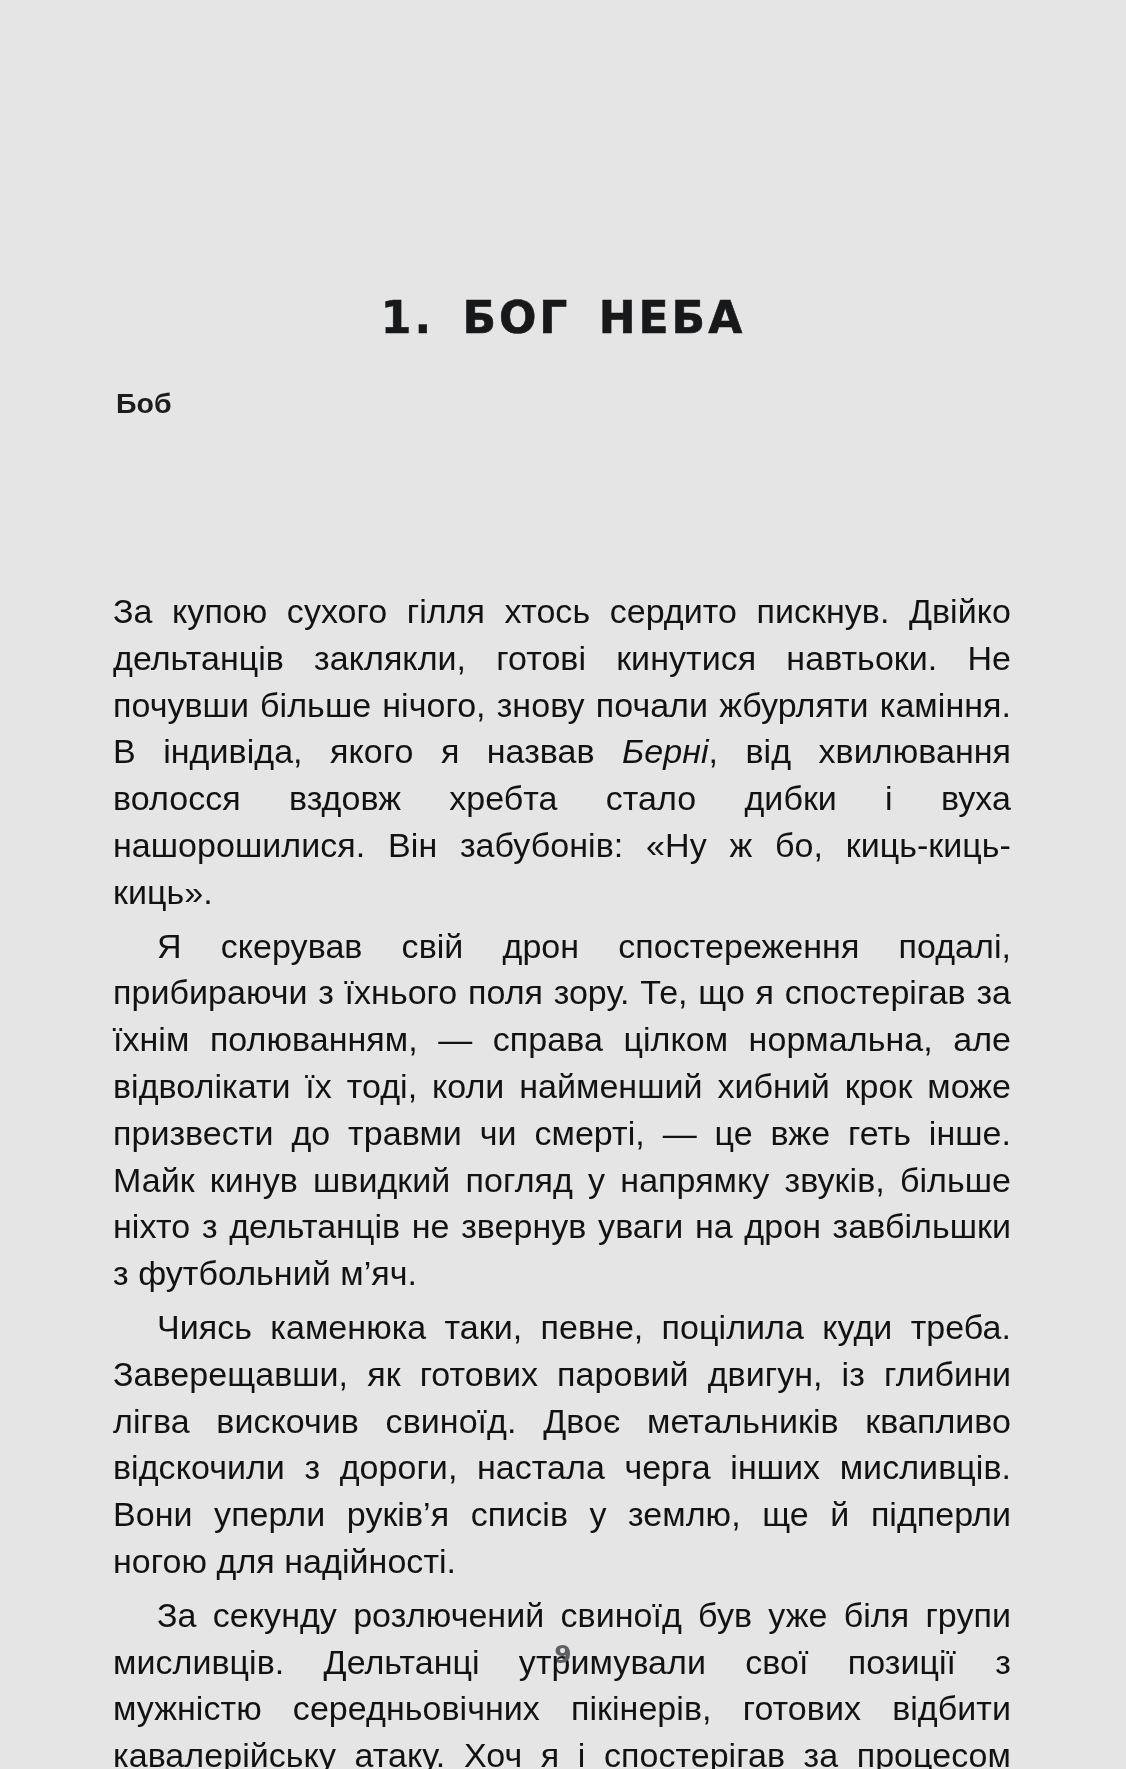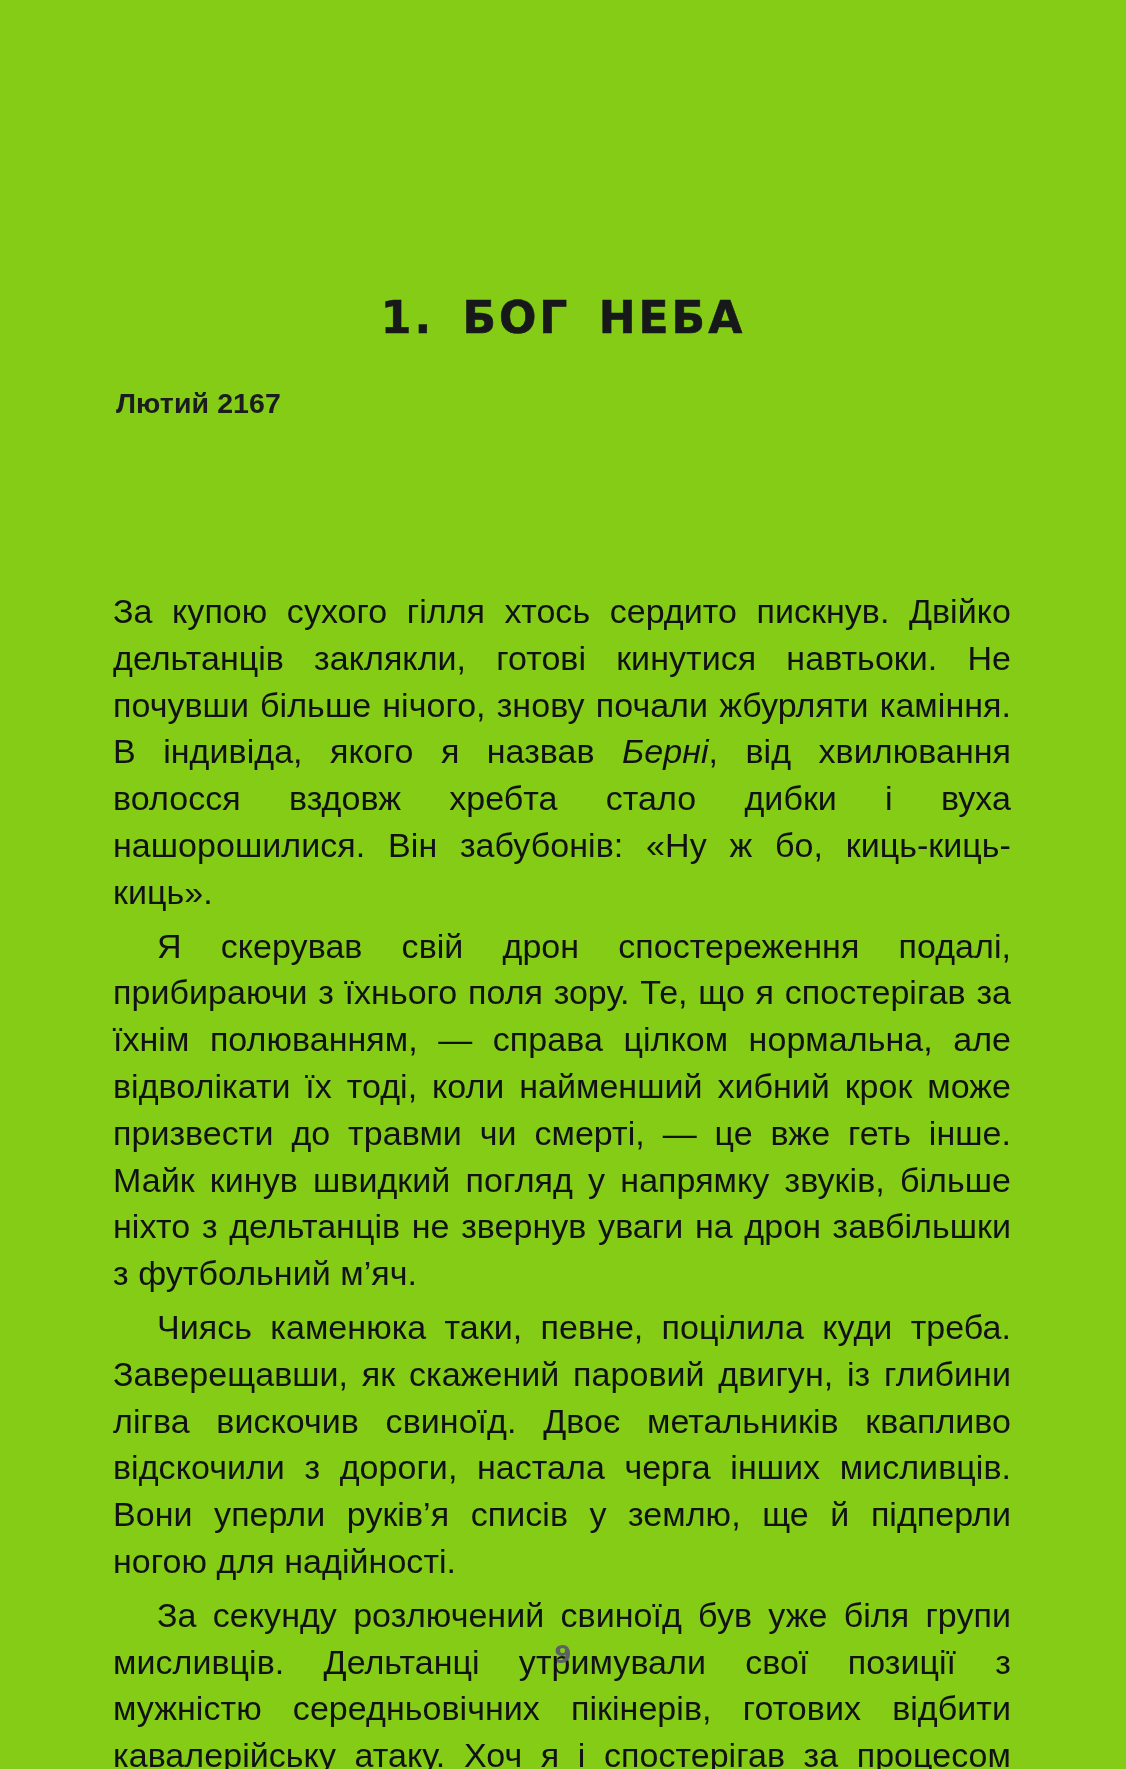"1. БОГ НЕБА" .page { background: #84cc16 -> #e5e5e5 }
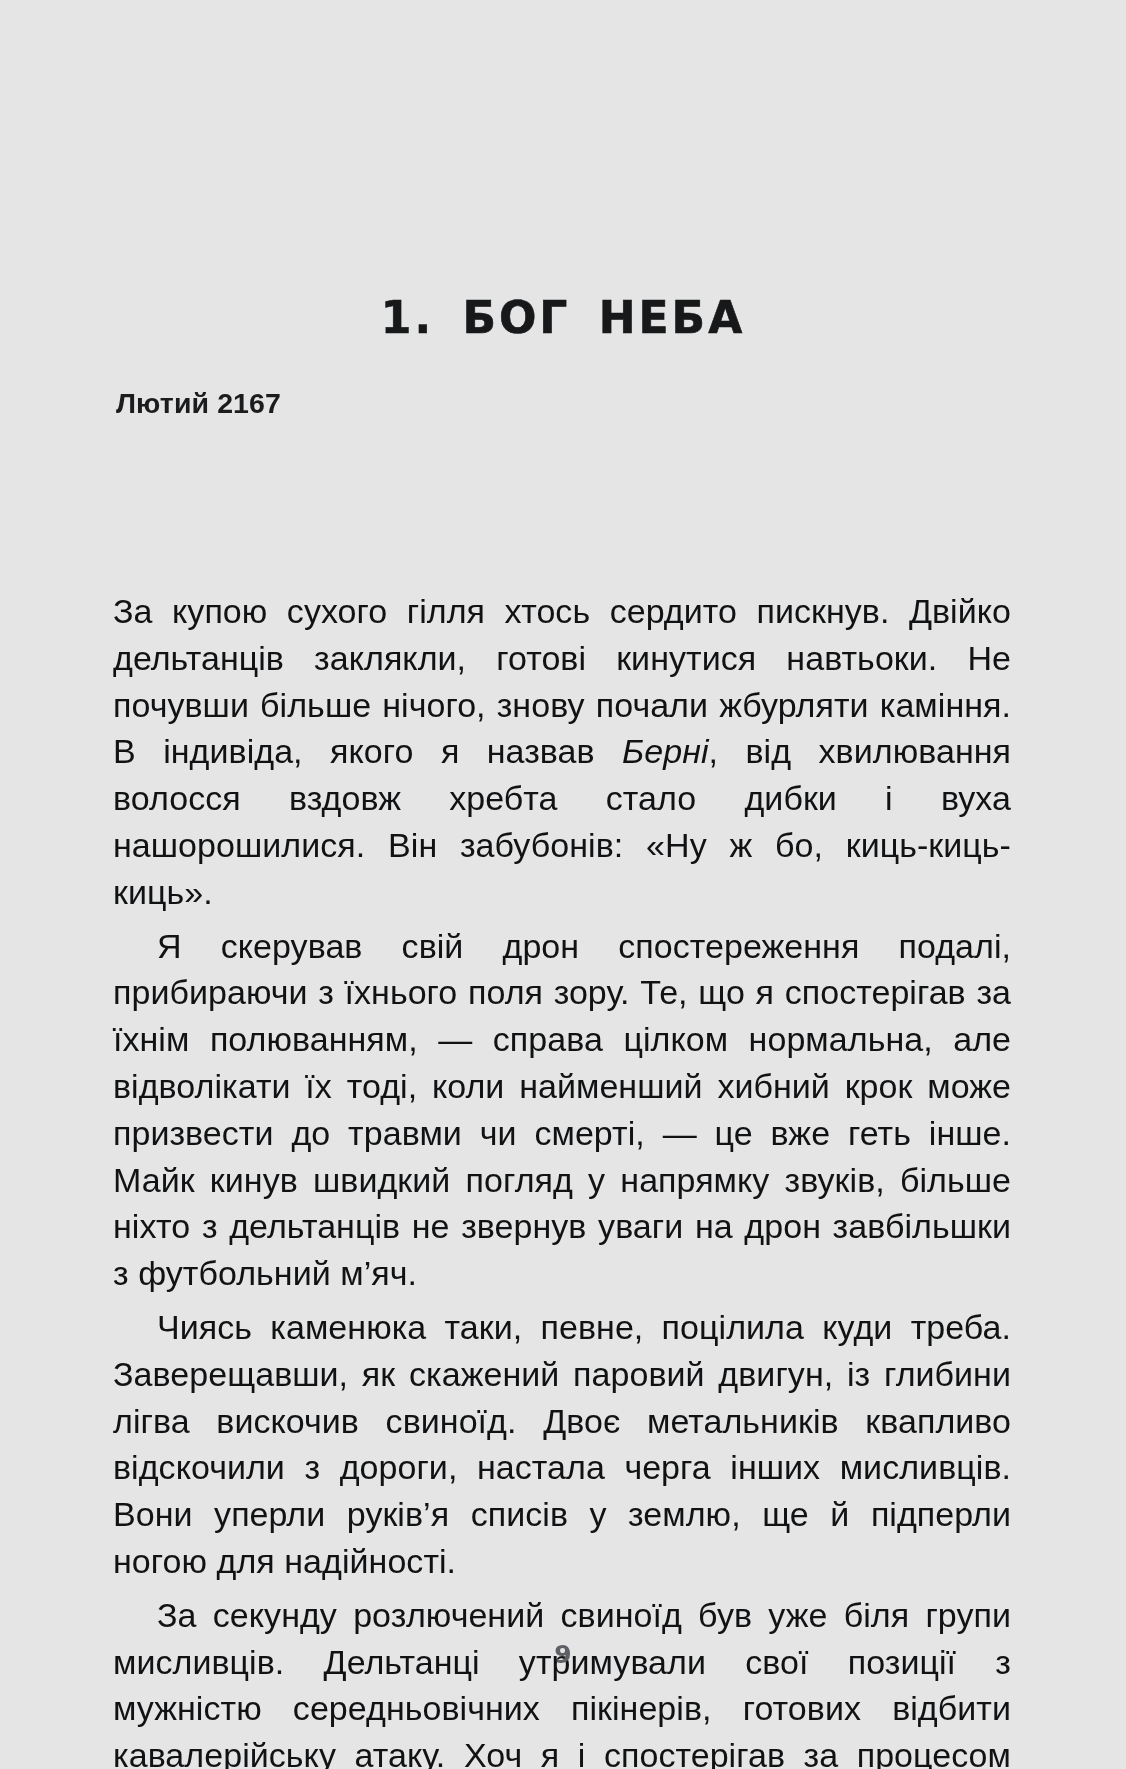"Боб" div { html: none -> <div>Боб</div> }
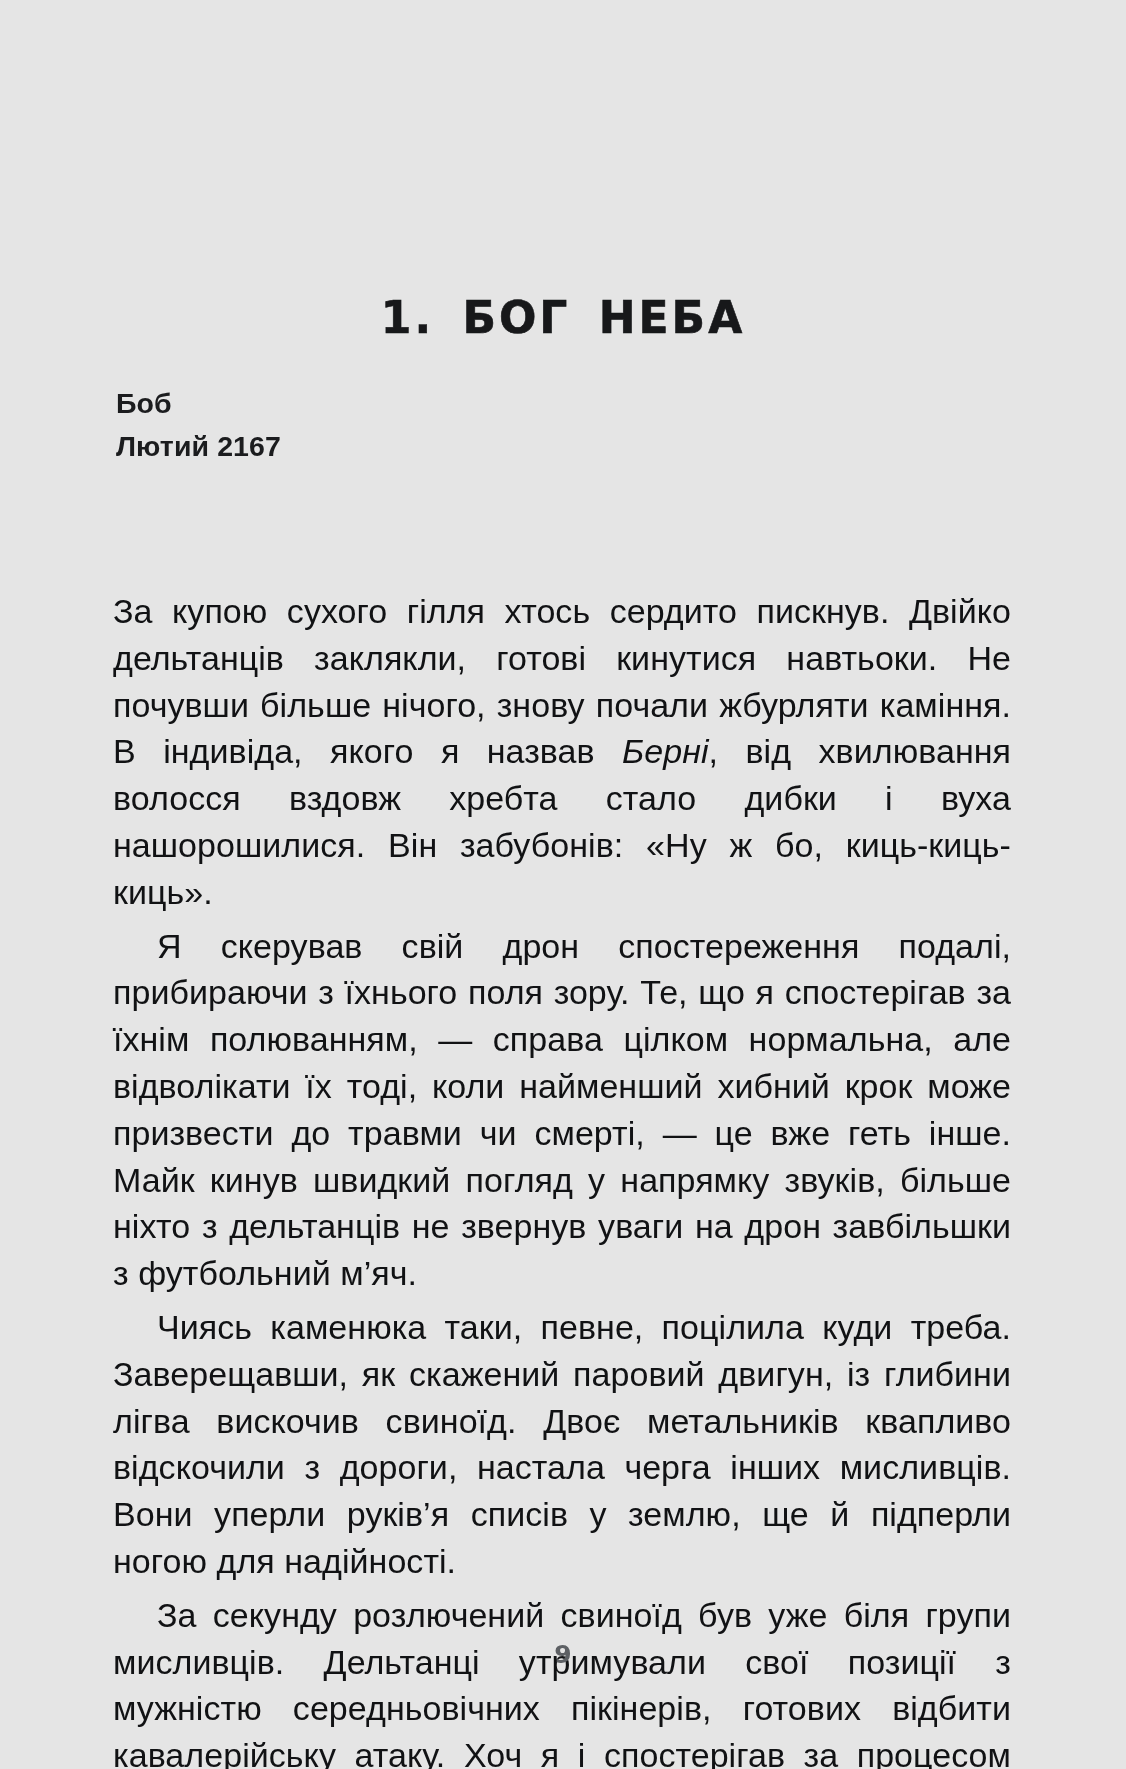"Лютий 2167" div { html: <div>Лютий 2167</div> -> none }
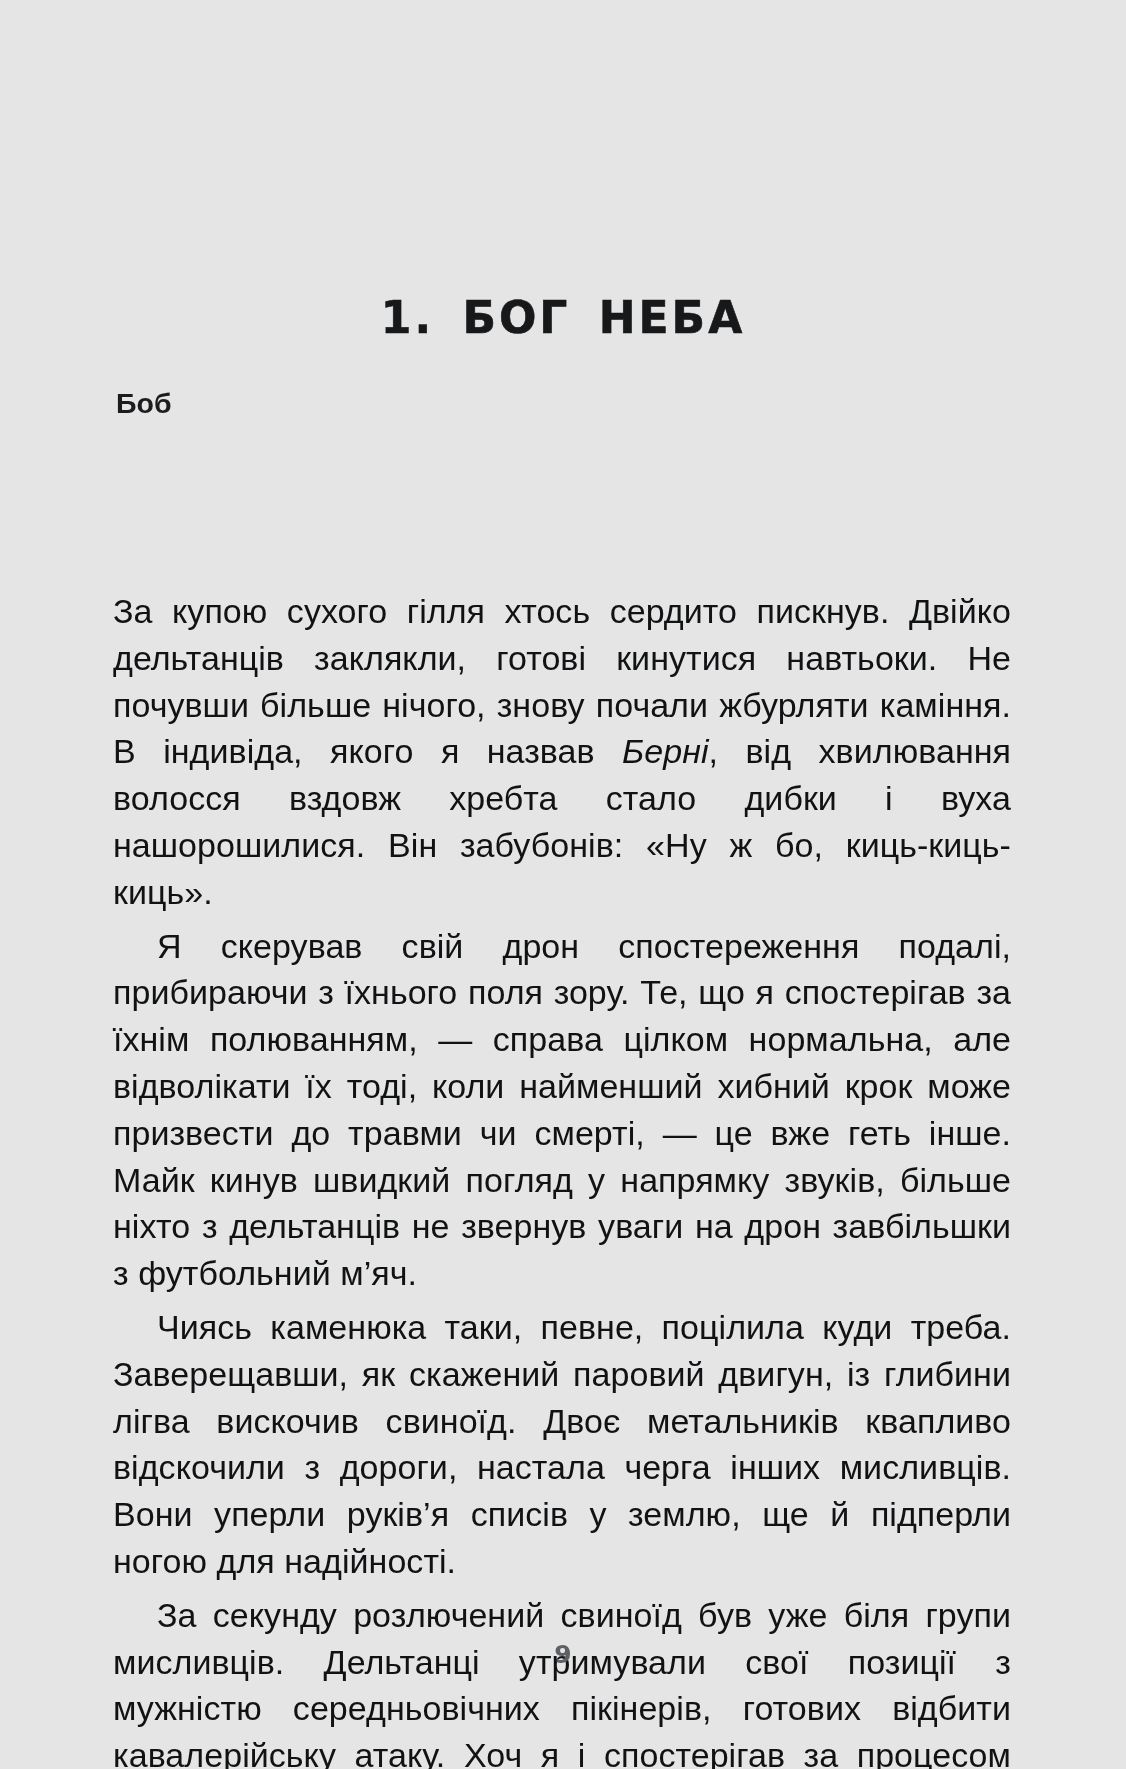"Чиясь каменюка таки, певне, поцілила" p.indent { text: скажений -> готових }
